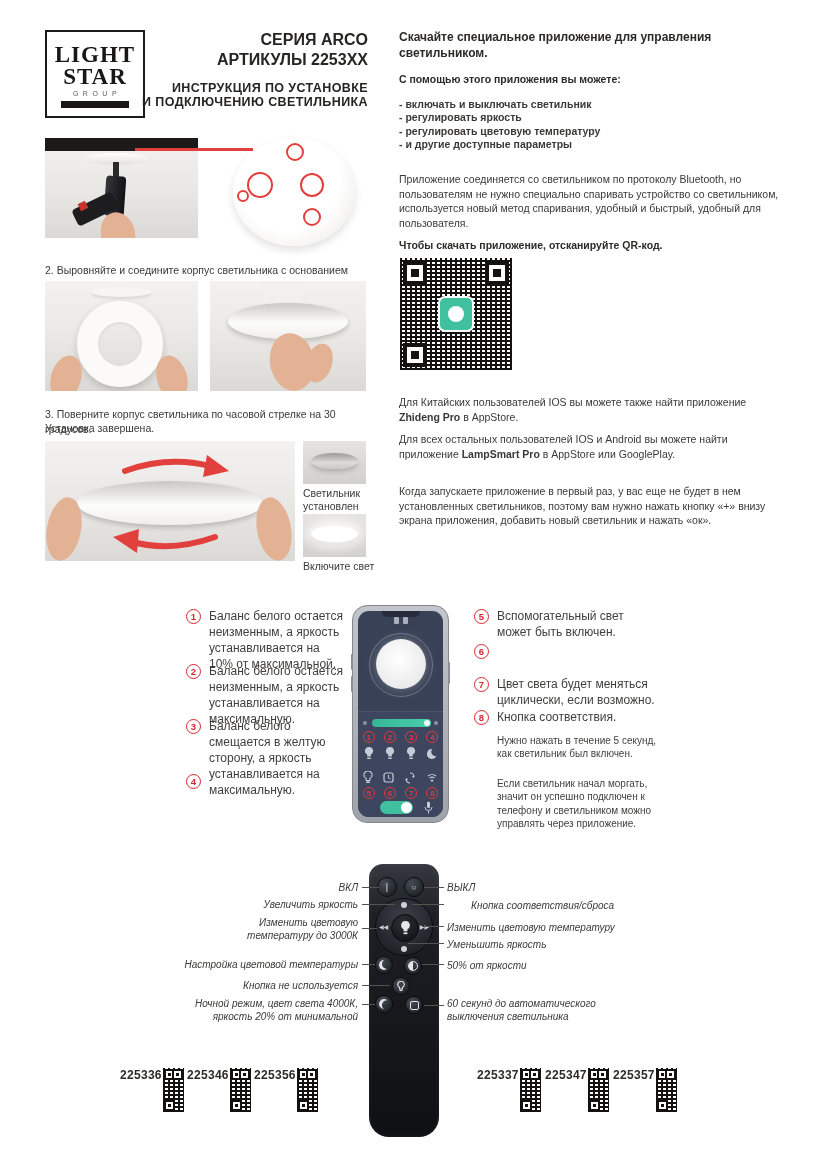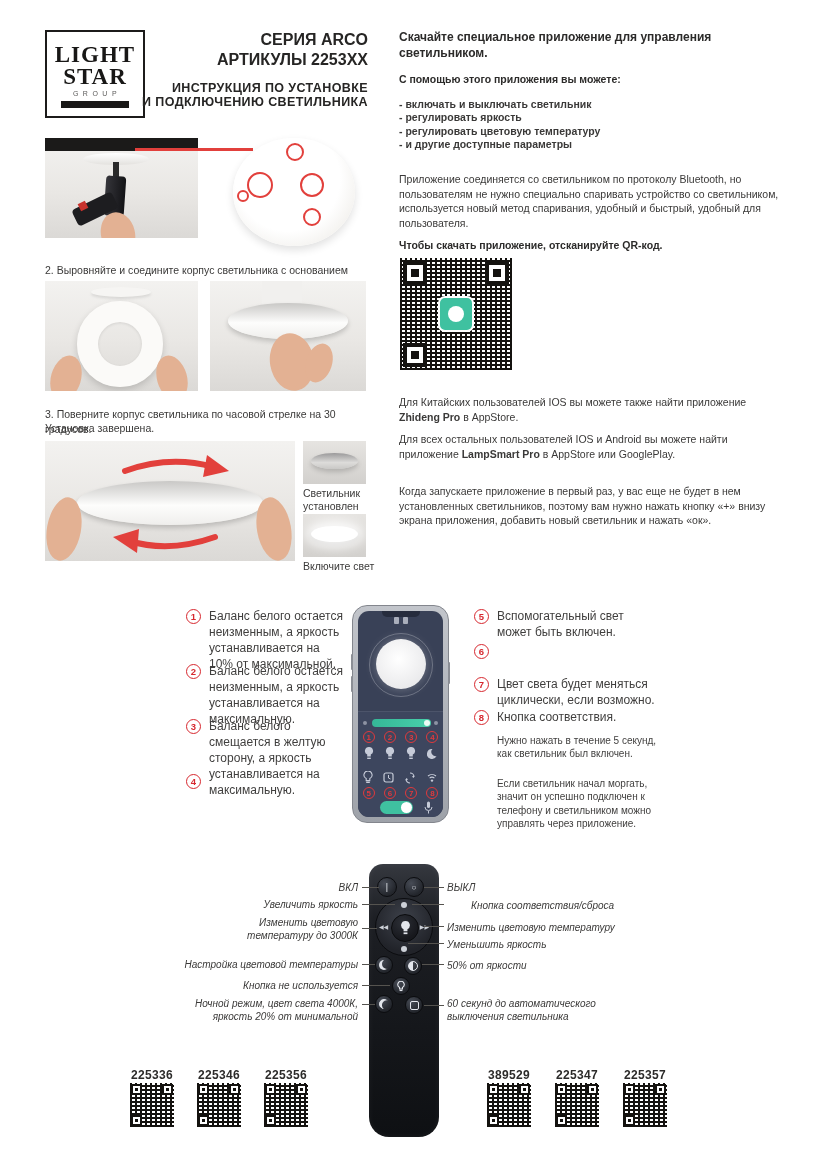"225336" .qcell { align-items: center -> flex-start; flex-direction: column -> row }
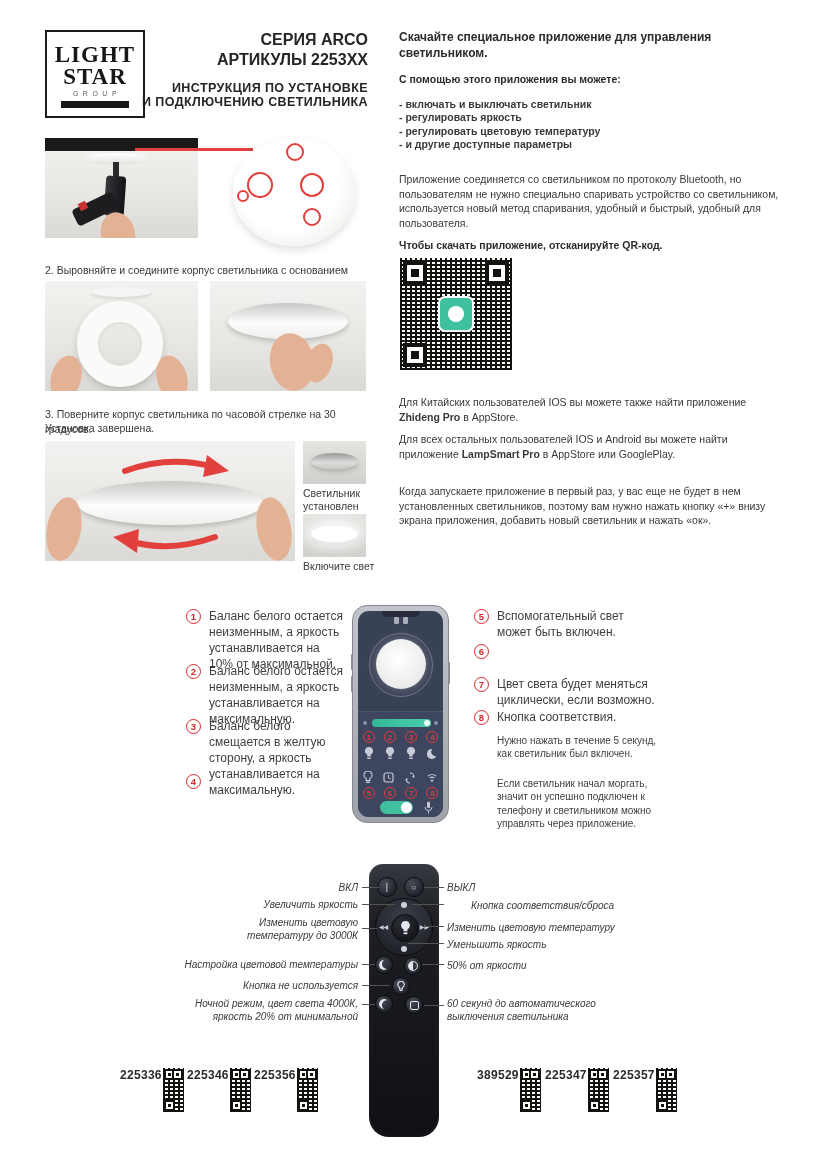"389529" div.qlabel { text: 389529 -> 225337 }
